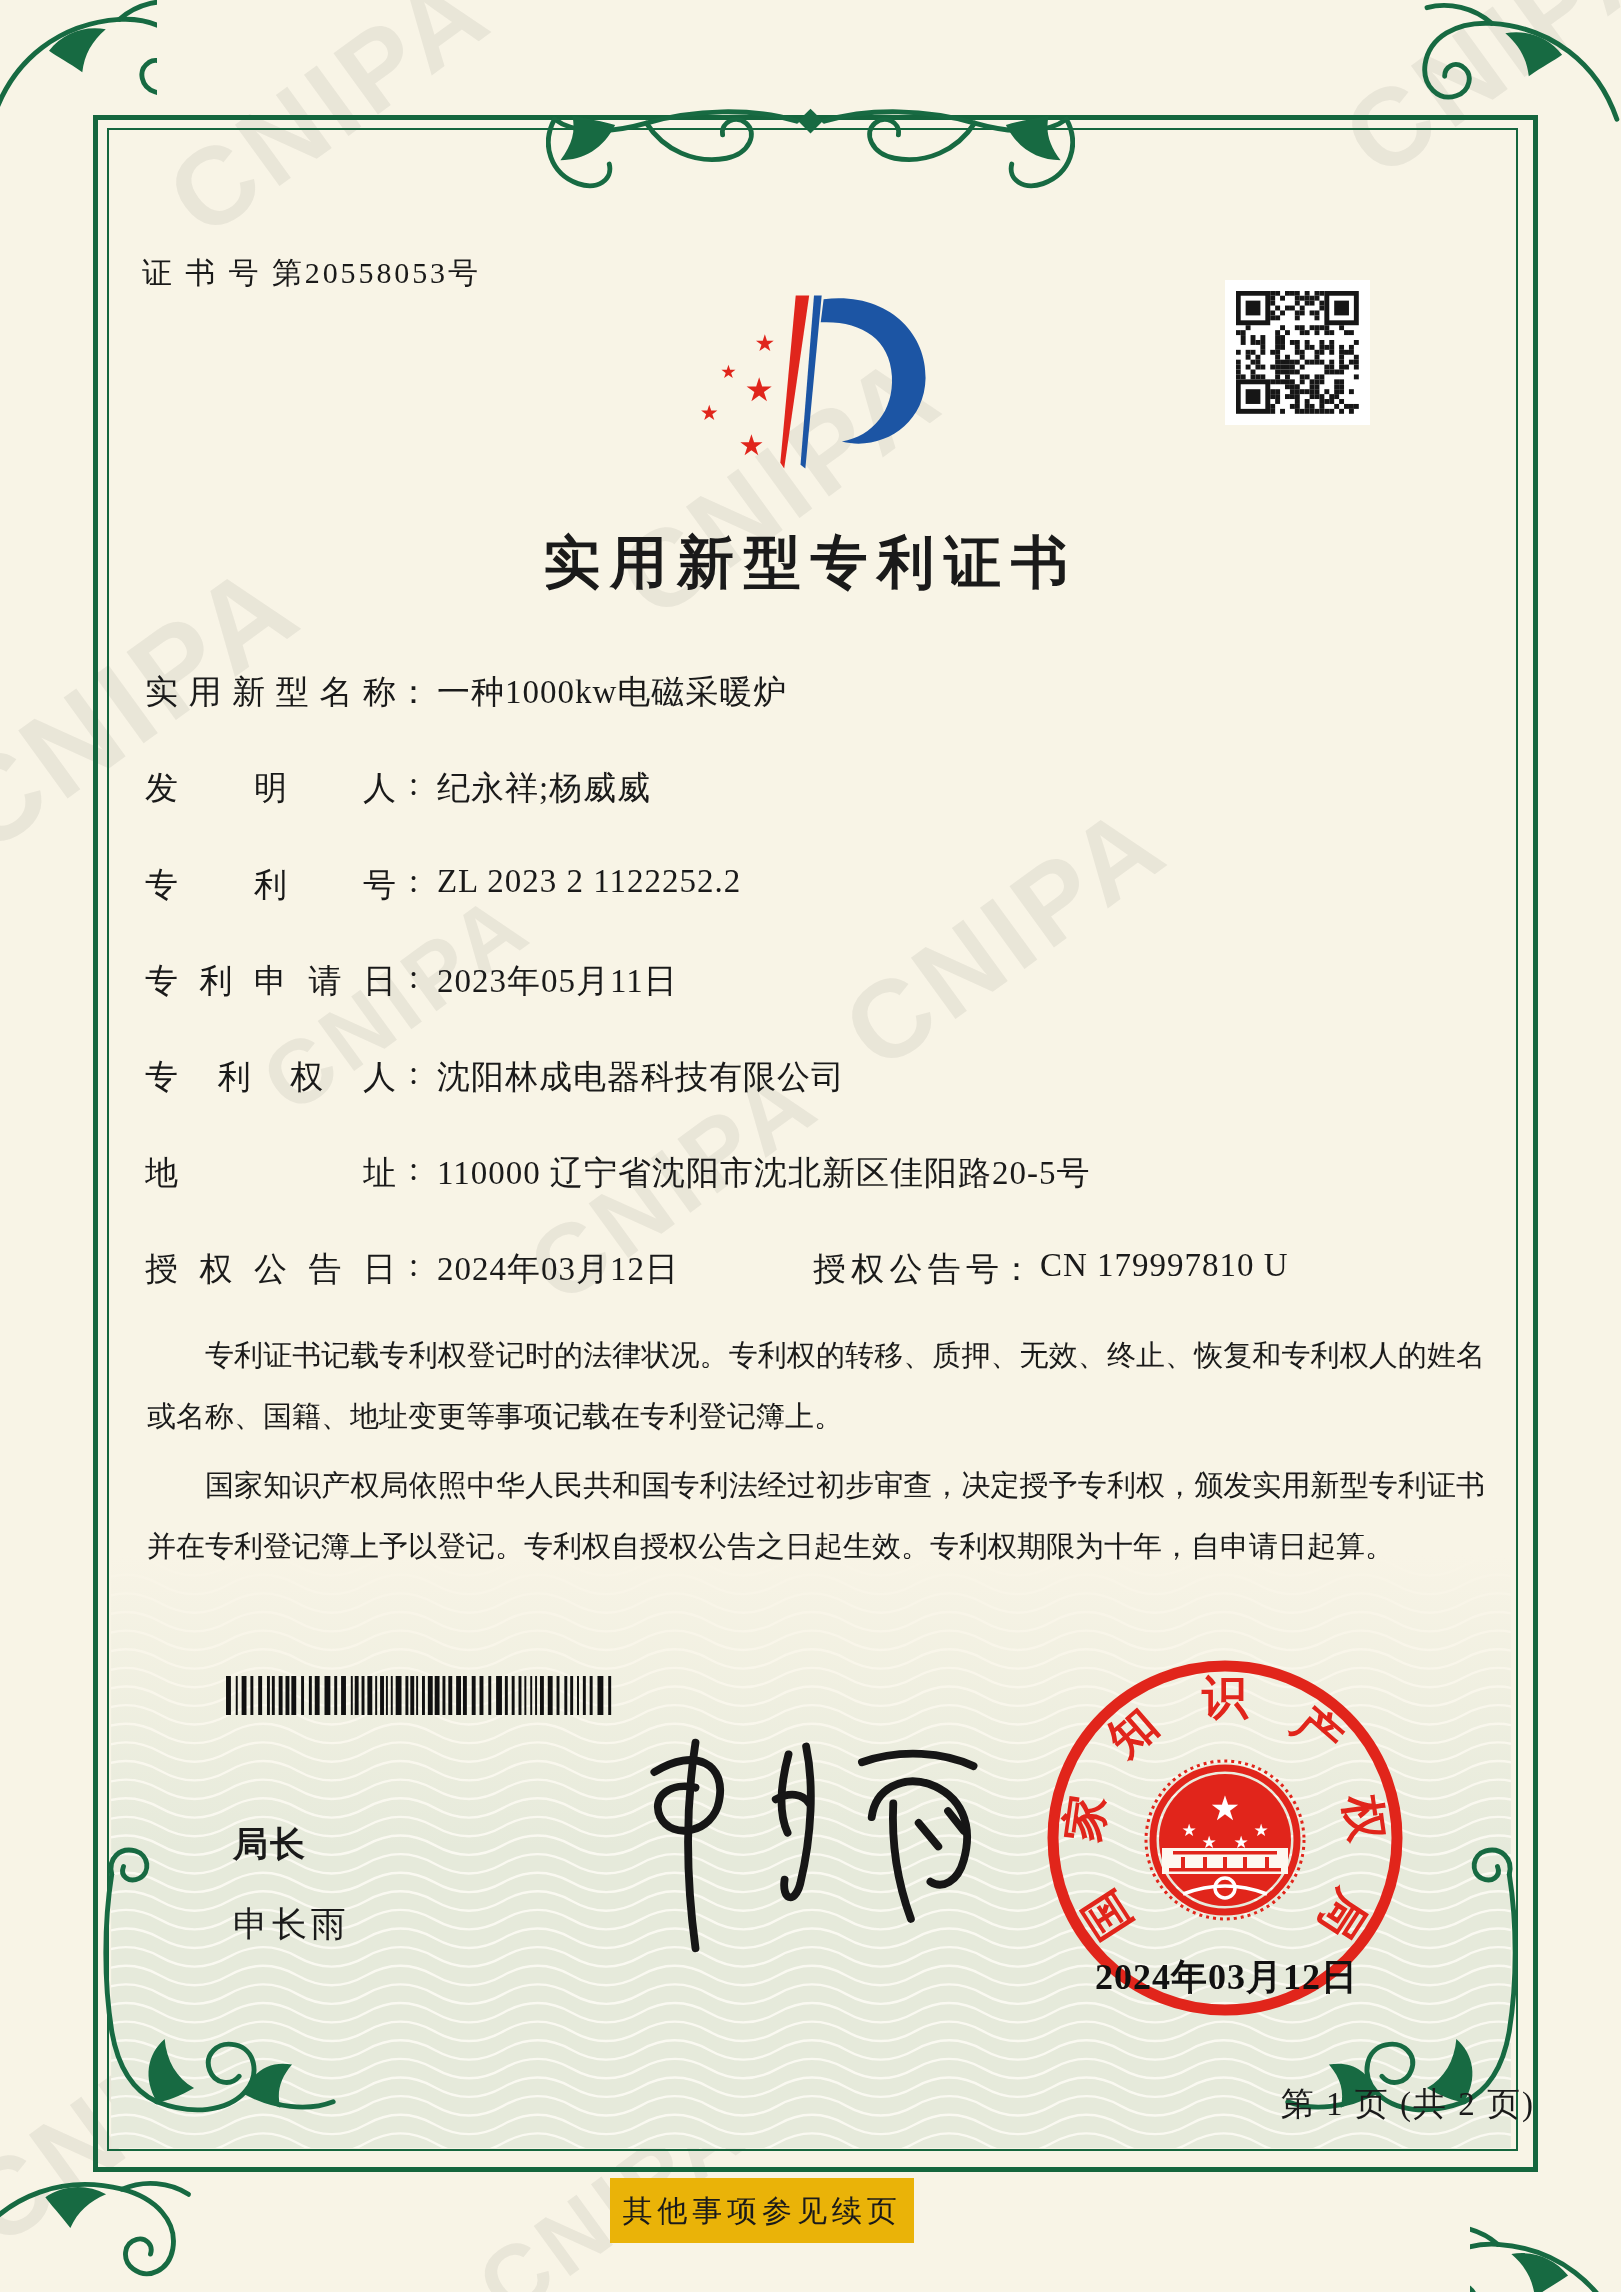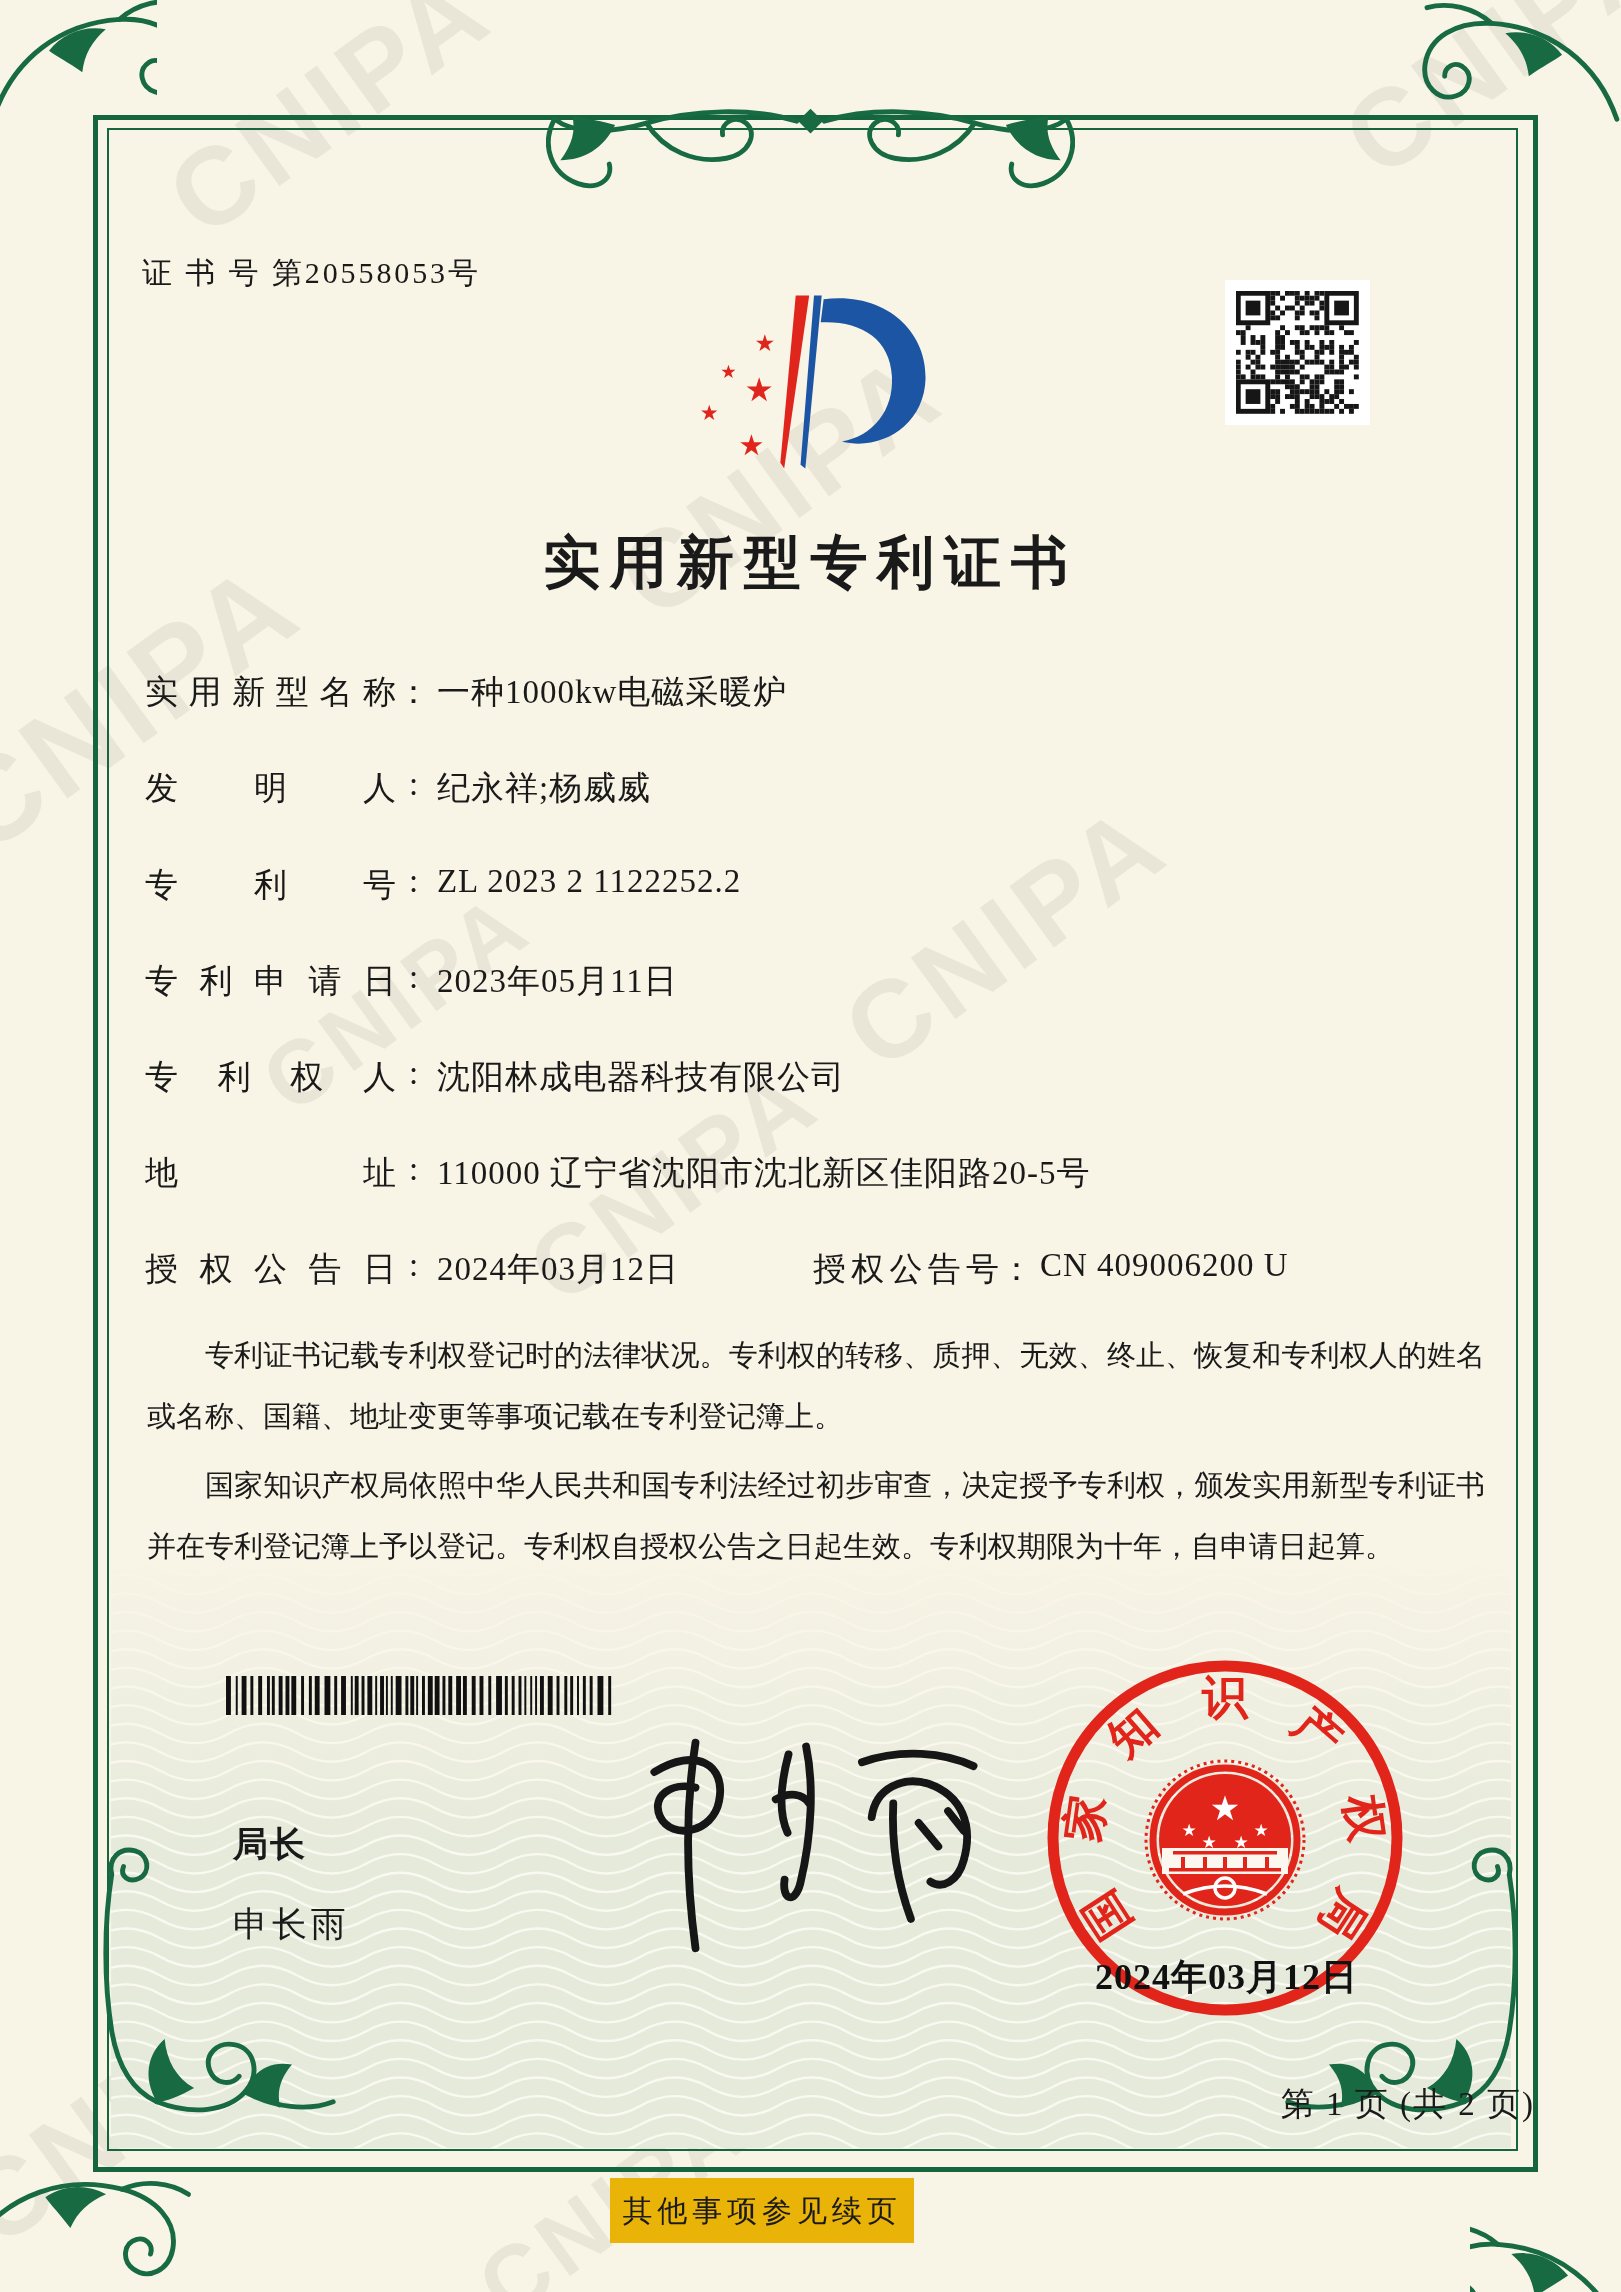"CN 409006200 U" span.fvalue { text: 409006200 -> 179997810 }
